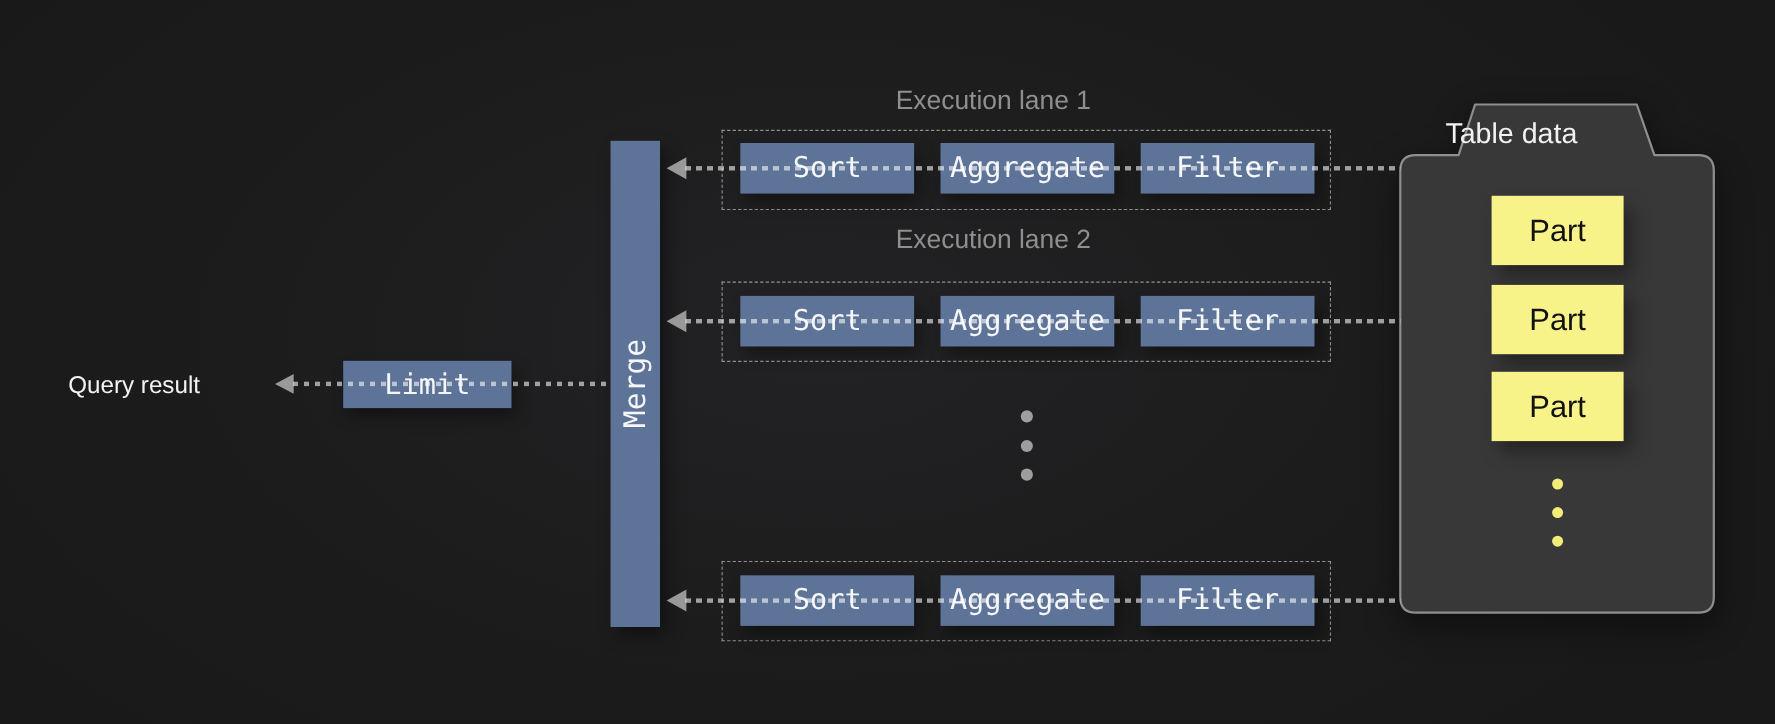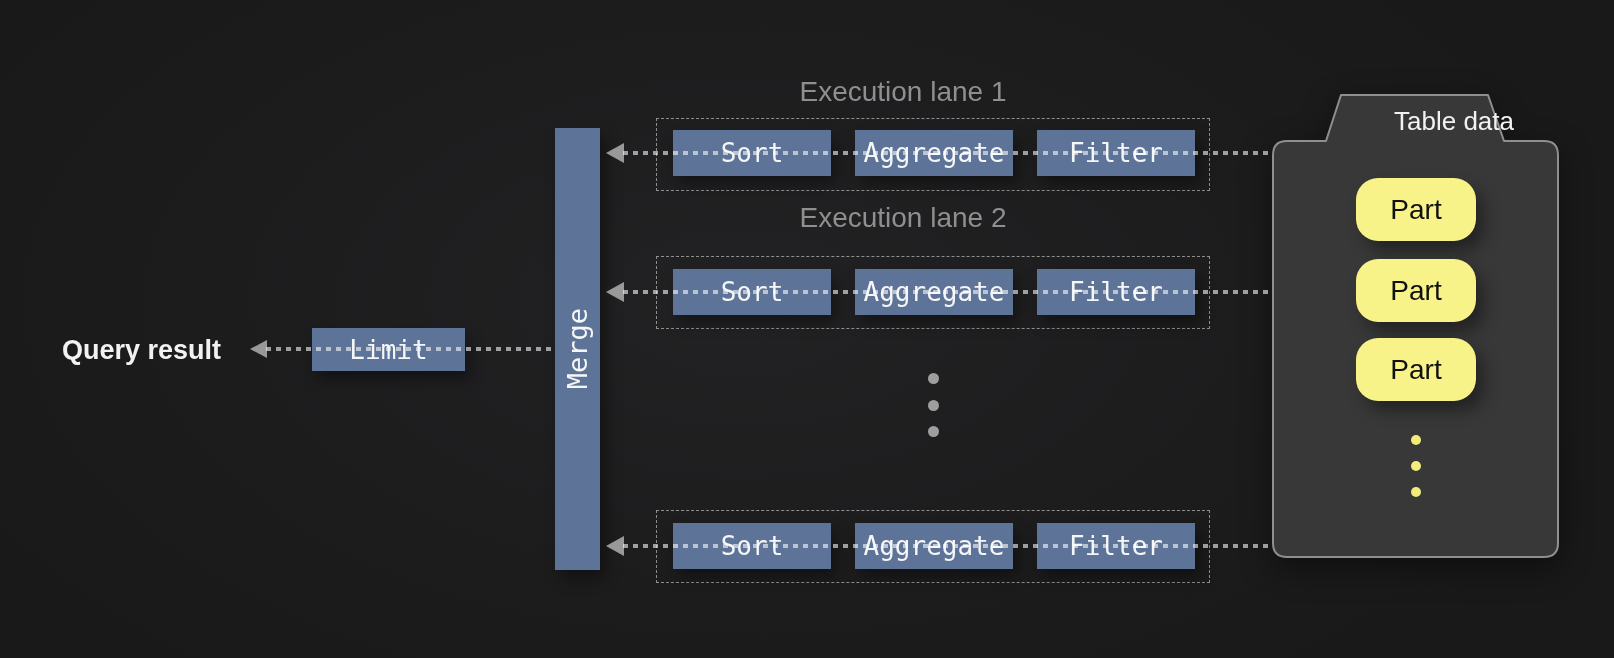"Execution lane 1" .lane-title { font-size: 28px -> 24px }
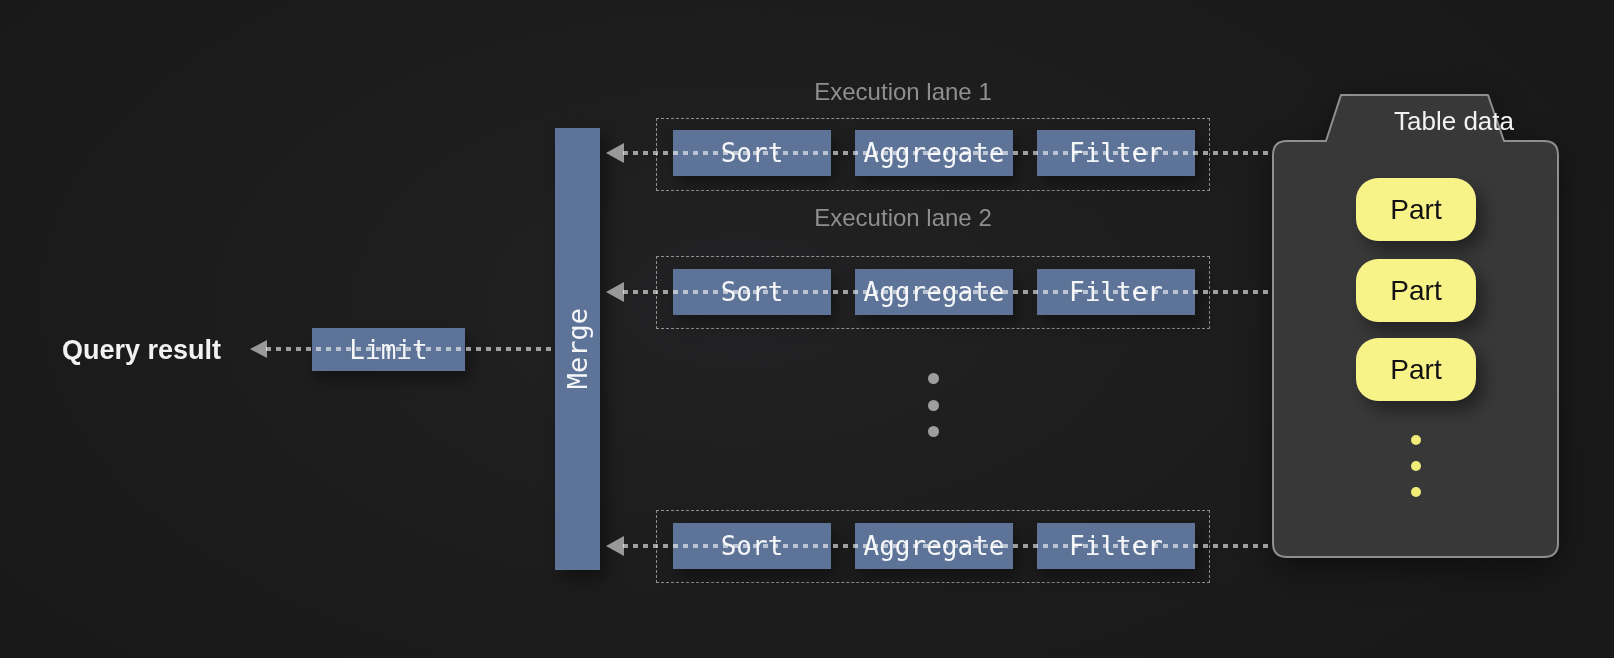"Table data" .table-title { text-align: right -> left }
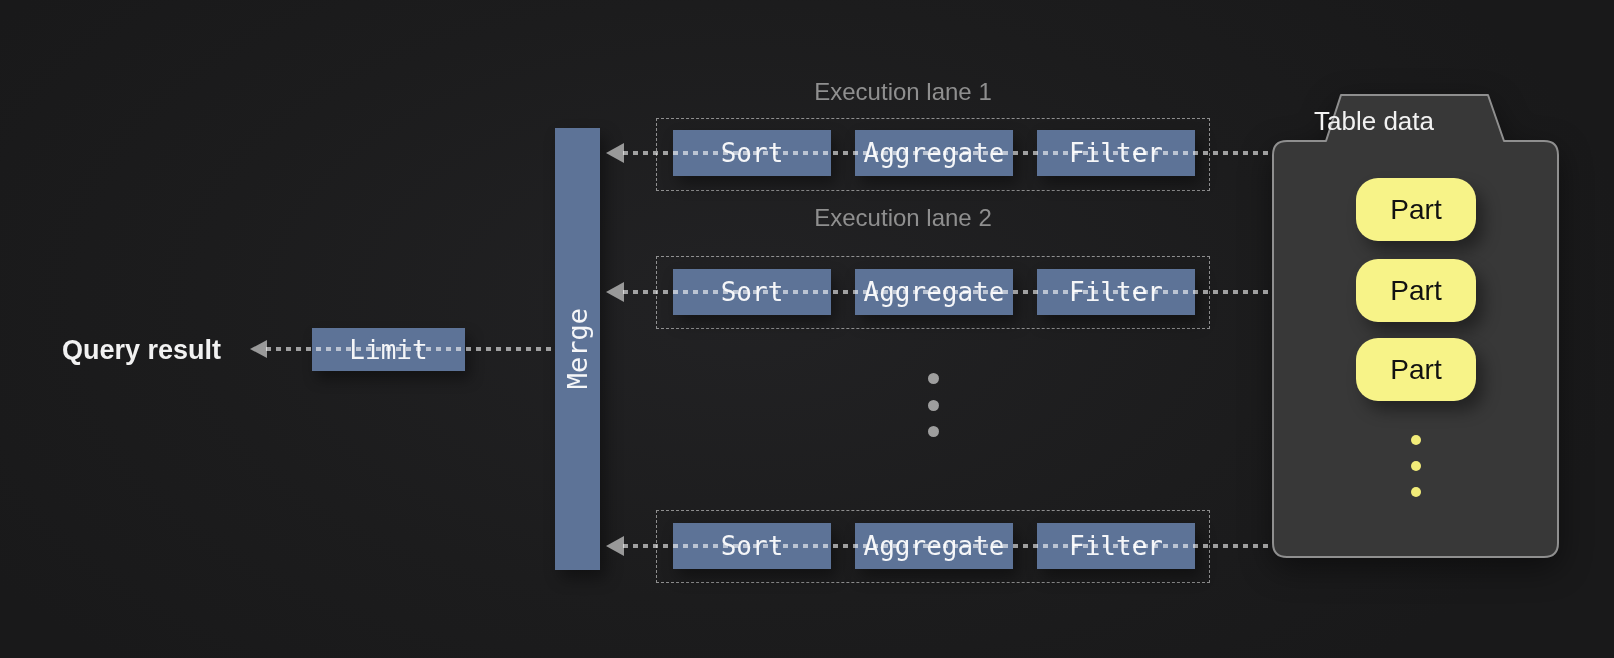"Part" .part { border-radius: 22px -> none }
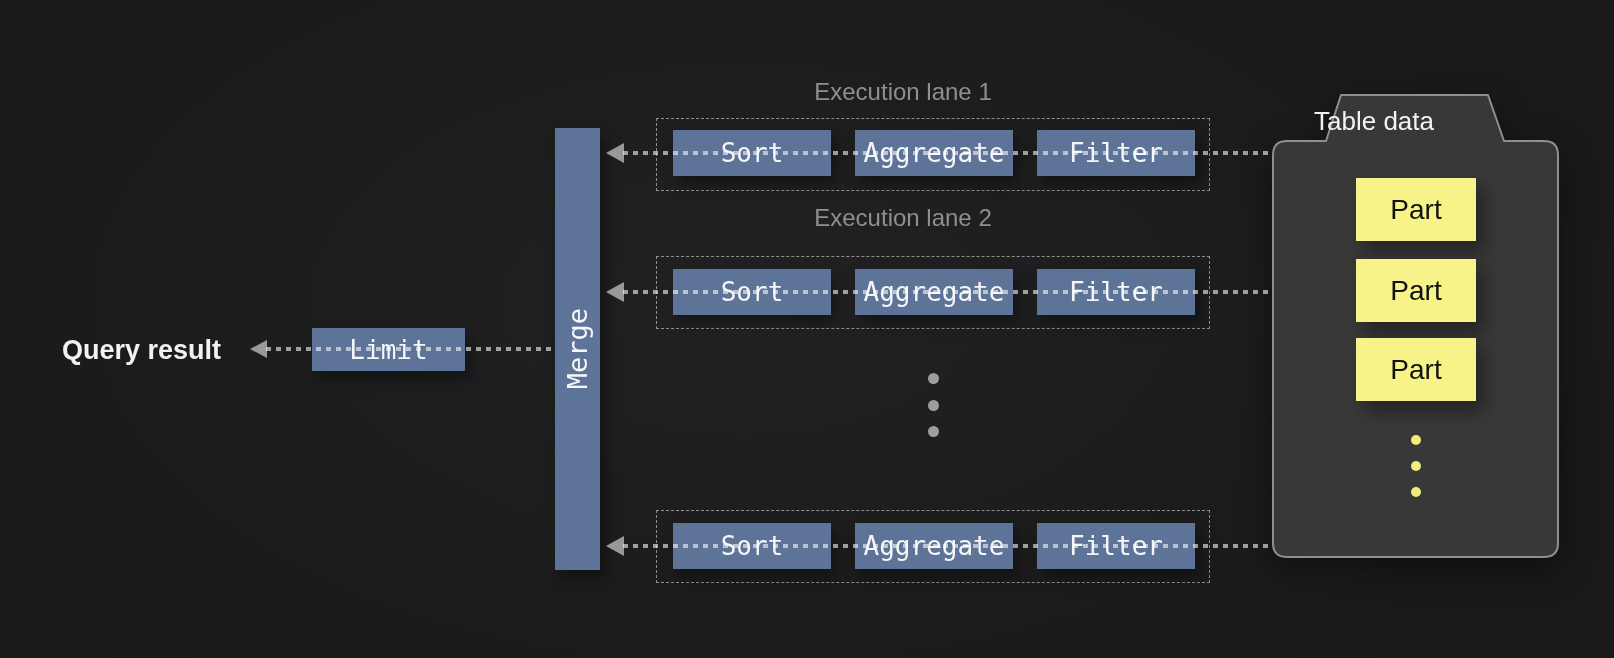"Query result" .query-result { font-size: 27px -> 22px; font-weight: bold -> none }
